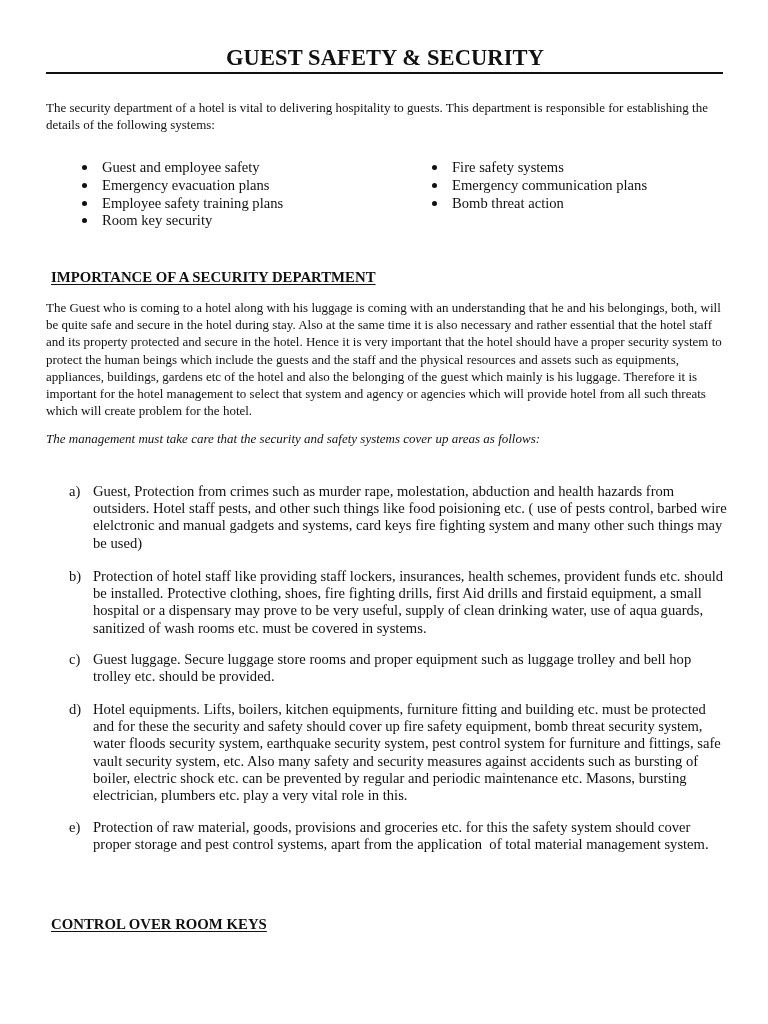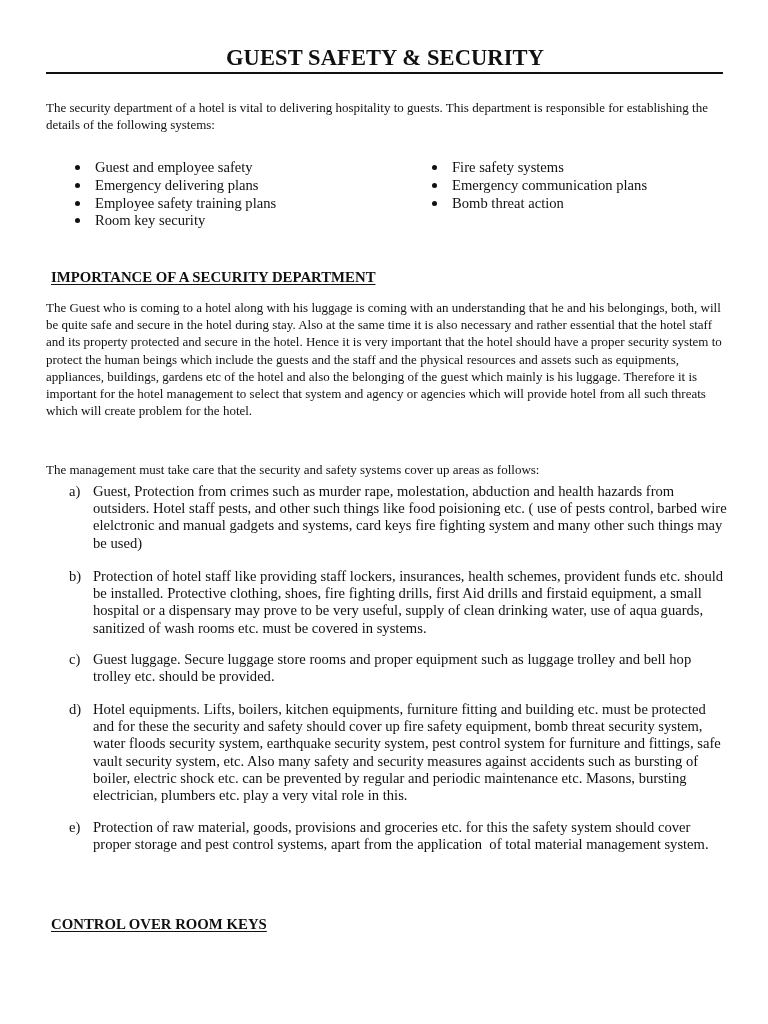"Guest and employee safety" .bullets.left { left: 75px -> 82px }
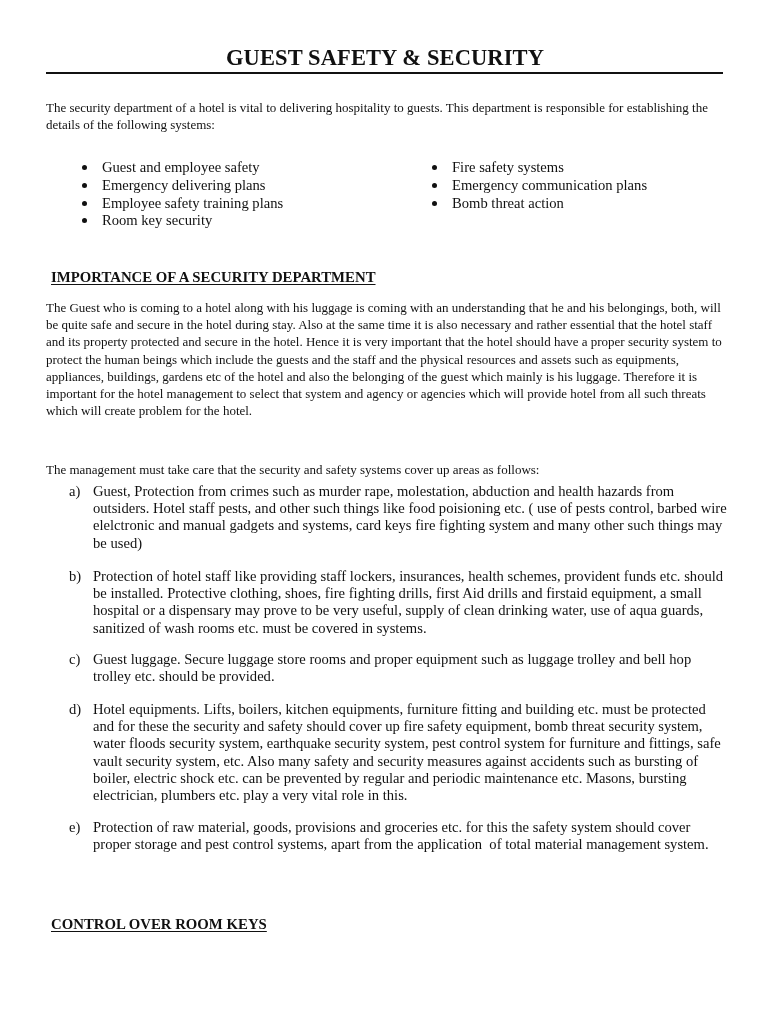"Emergency delivering plans" span { text: delivering -> evacuation }
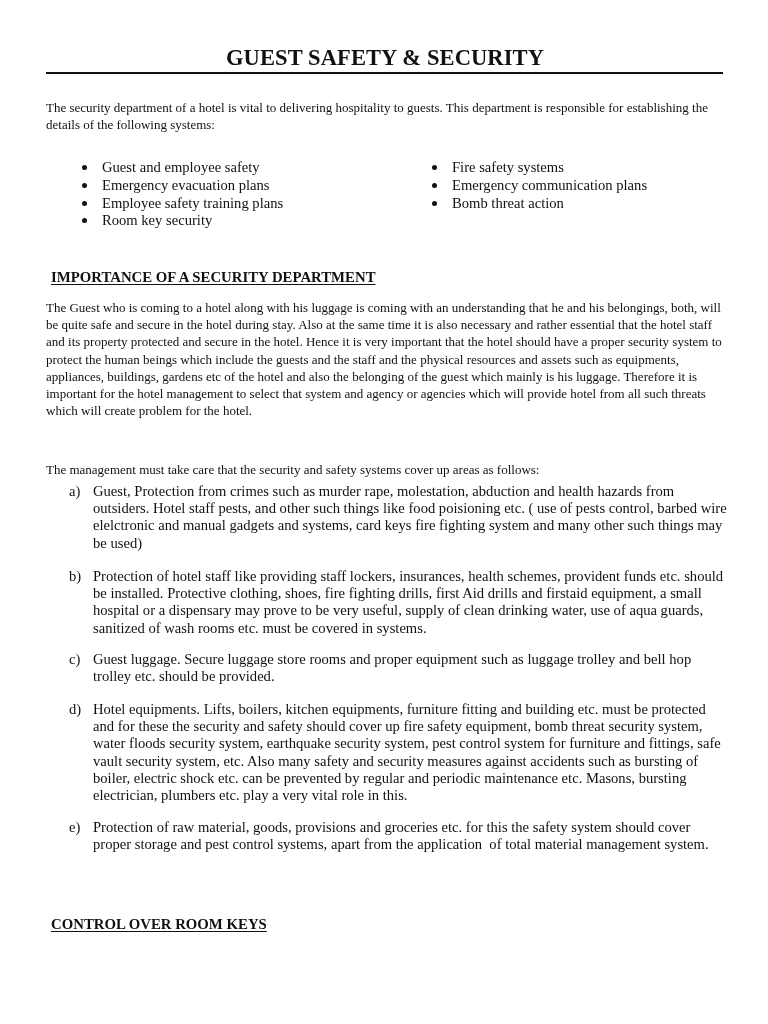"The management must take care" .p-mgmt { font-style: none -> italic; top: 461px -> 430px }
